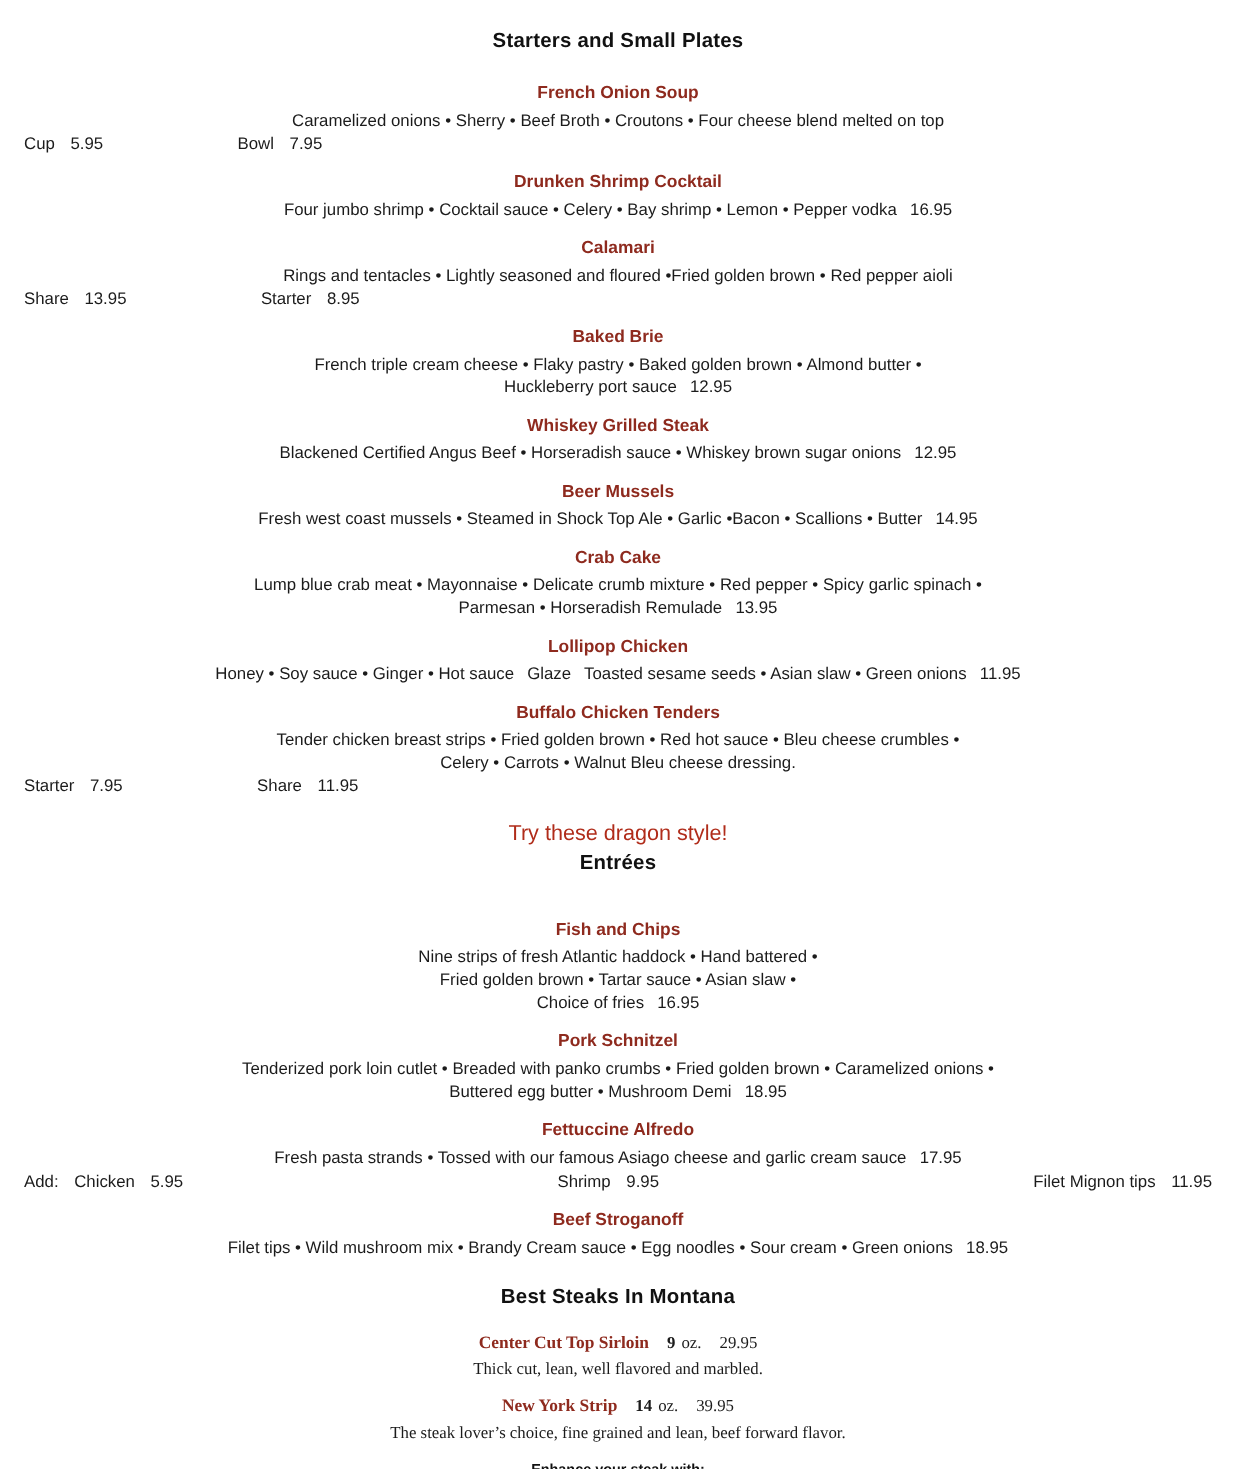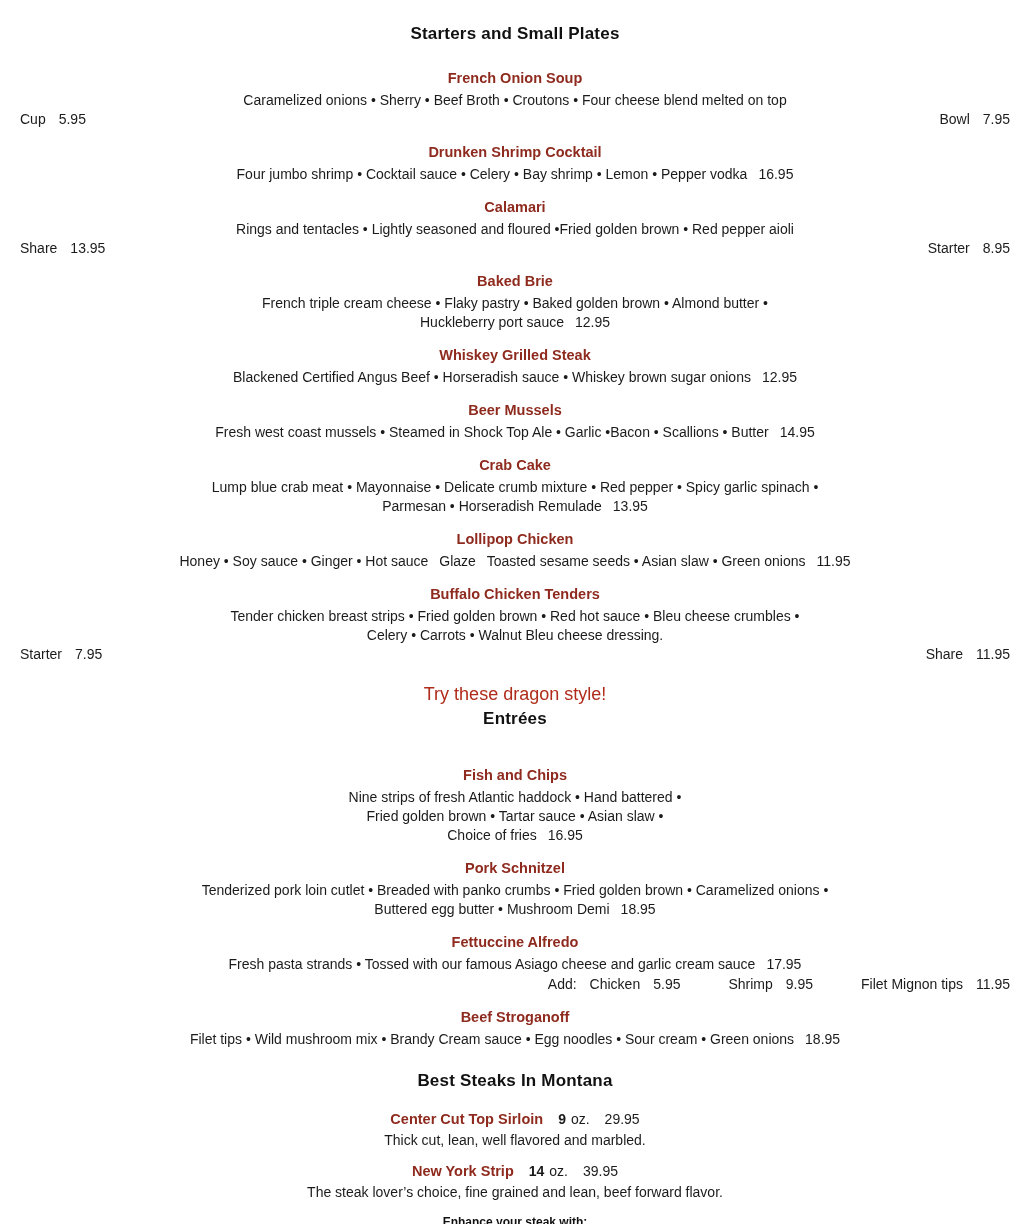"Cup" .pair-row { justify-content: space-between -> flex-start }
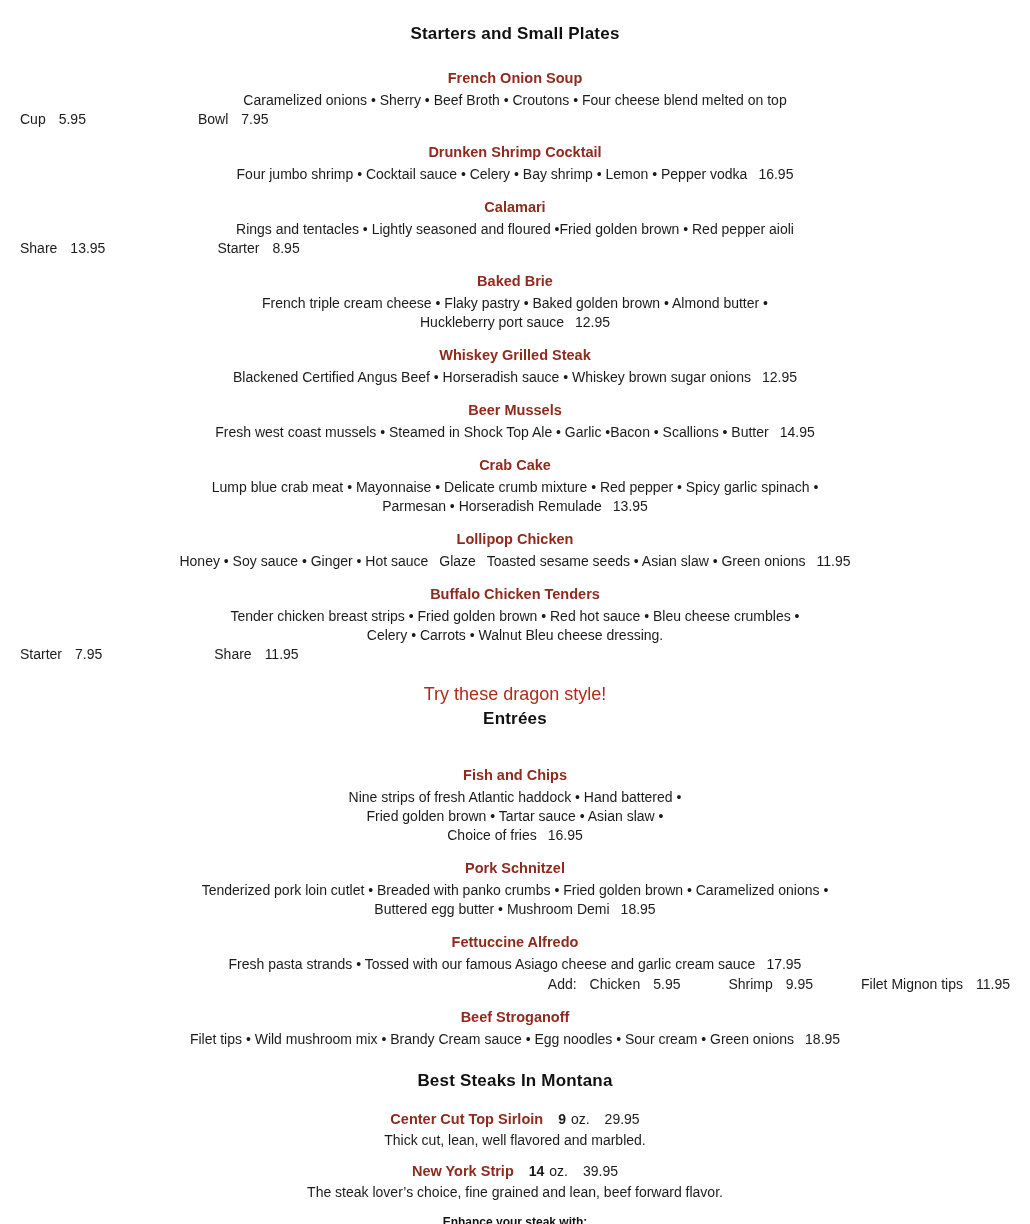"Add:" .add-row { justify-content: flex-end -> space-between }
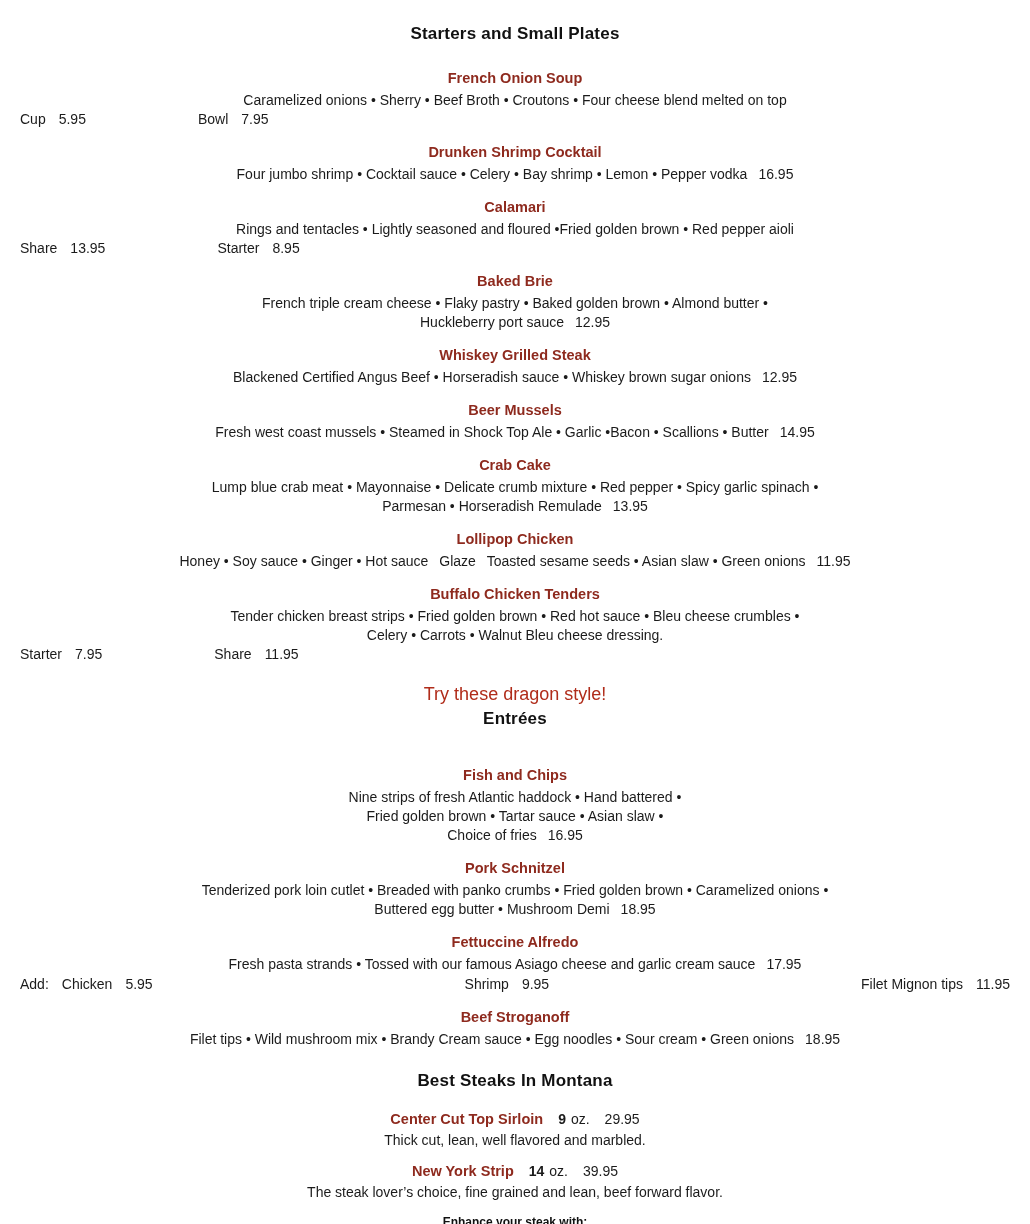"Center Cut Top Sirloin" .steak { font-family: none -> Liberation Serif, serif }
